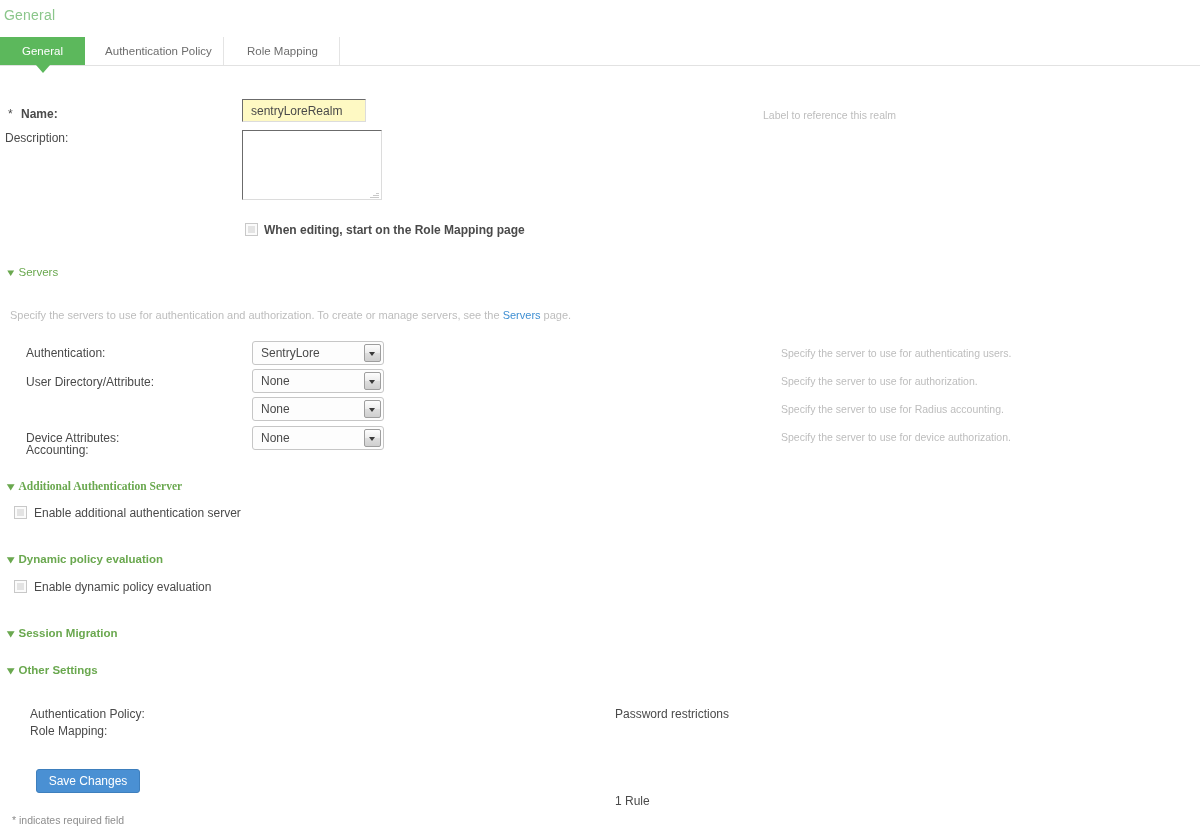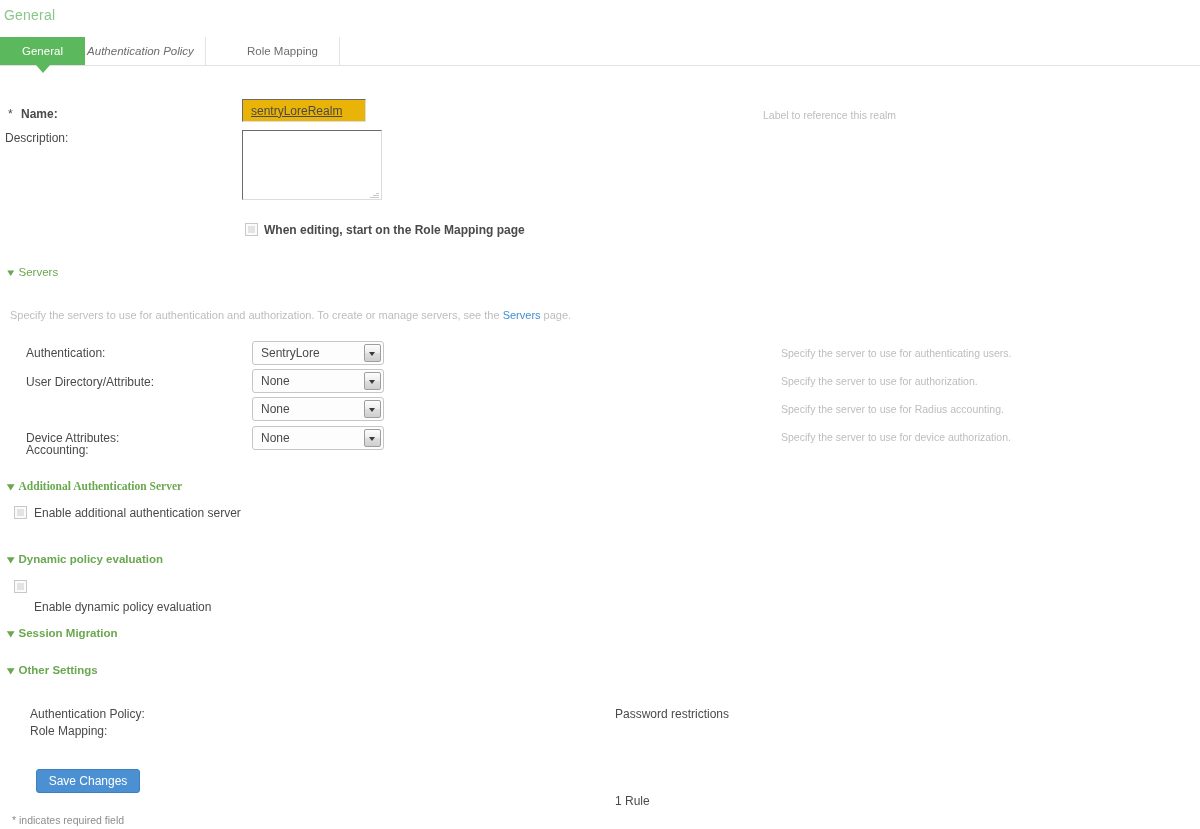"Authentication Policy" div.tab { font-style: italic -> none; left: 76px -> 94px }
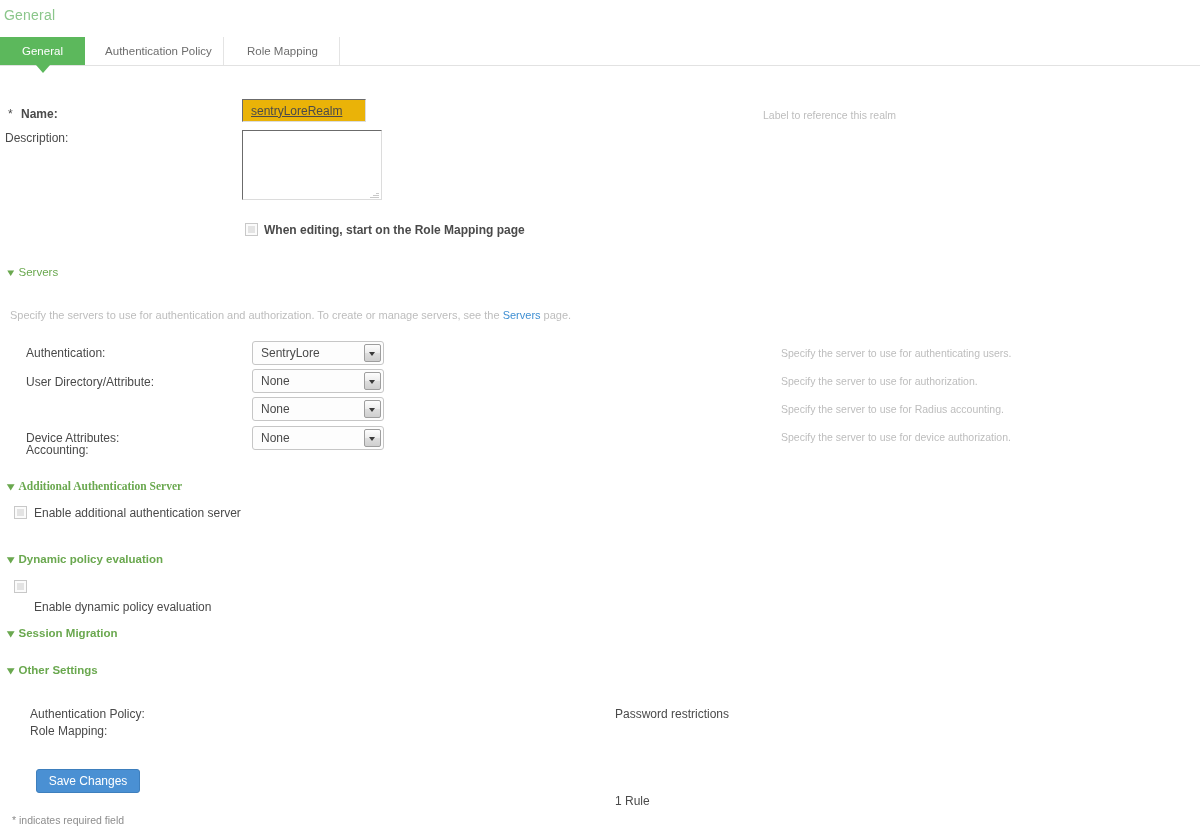"sentryLoreRealm" .text-input { background: #eab308 -> #fef9c3; text-decoration: underline -> none }
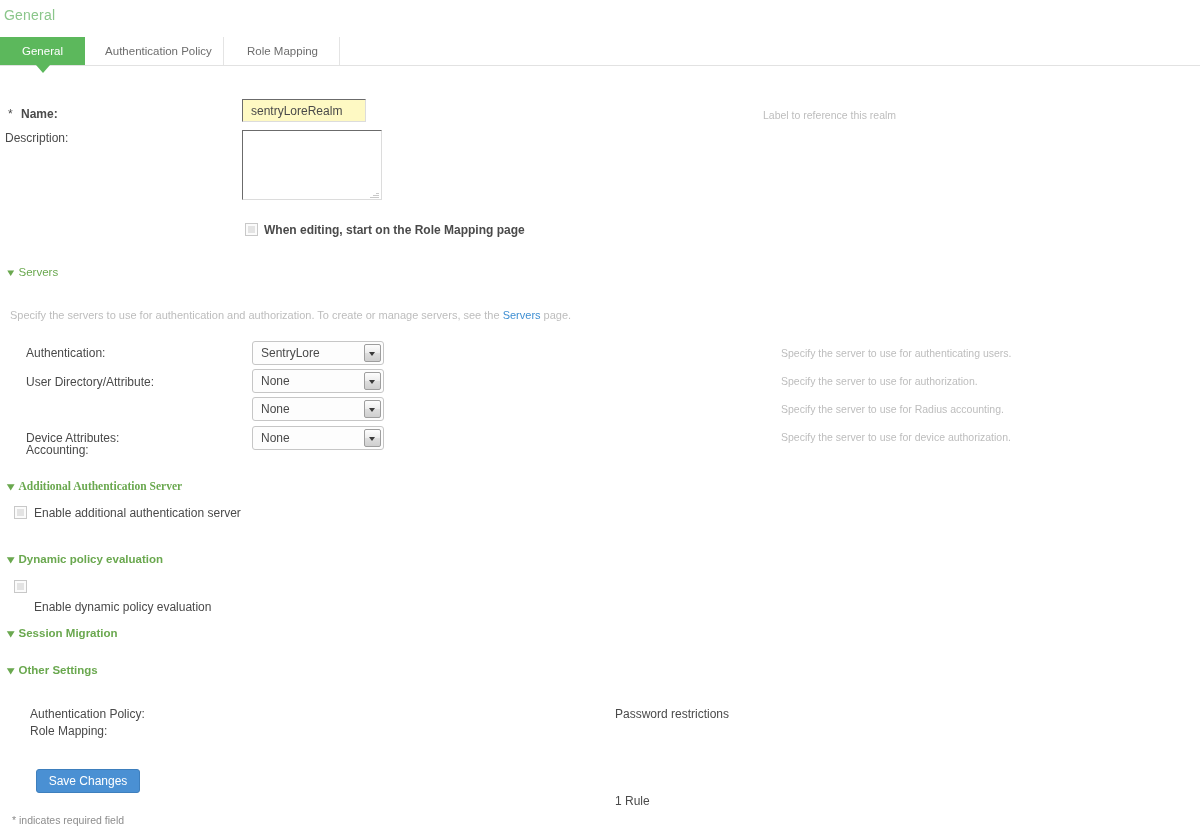"Enable dynamic policy evaluation" div.cbox-label { margin-top: 20px -> none }
